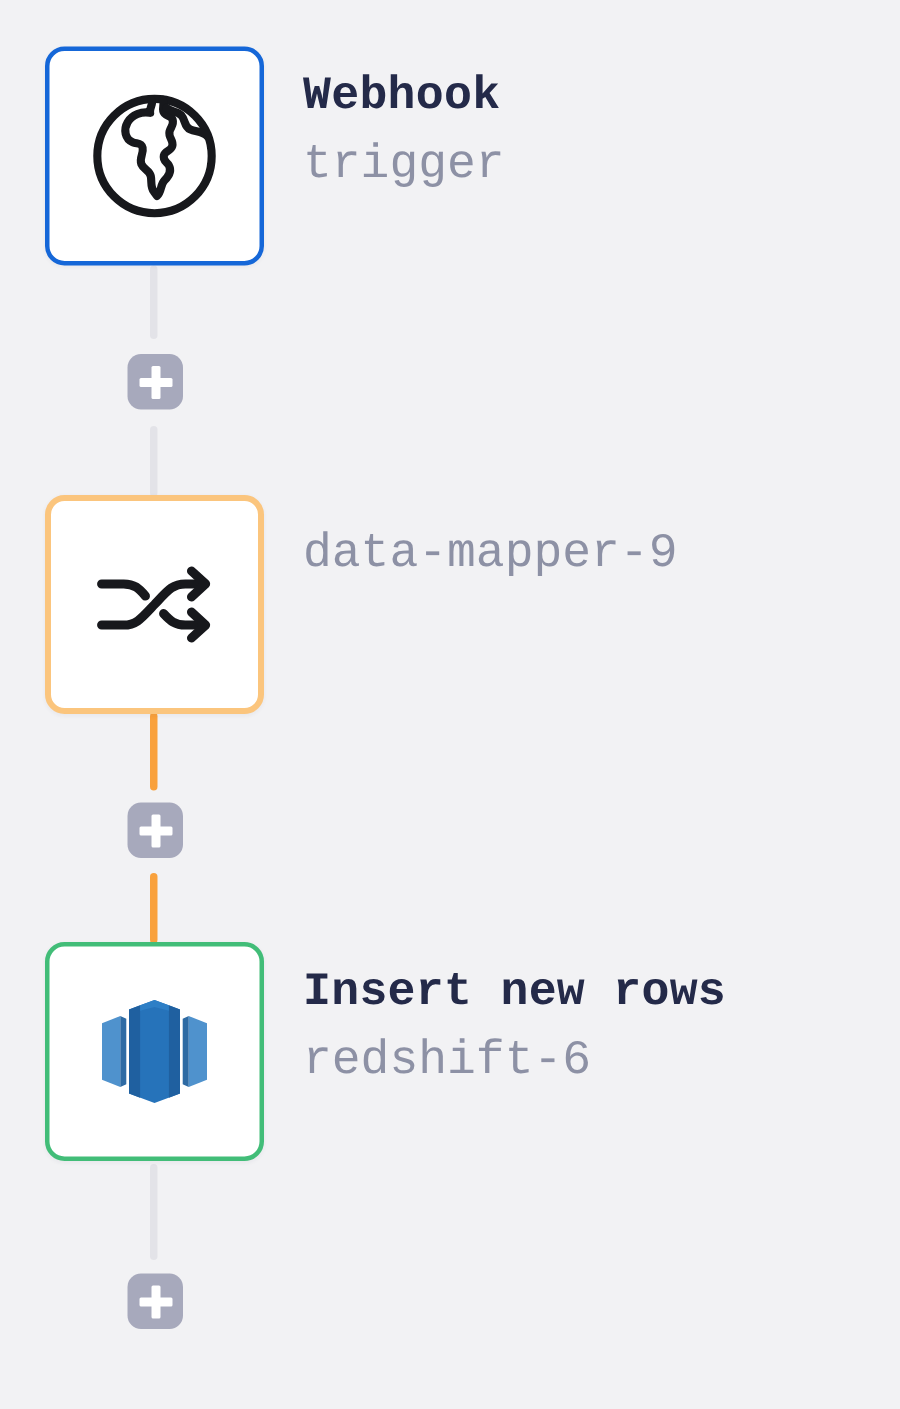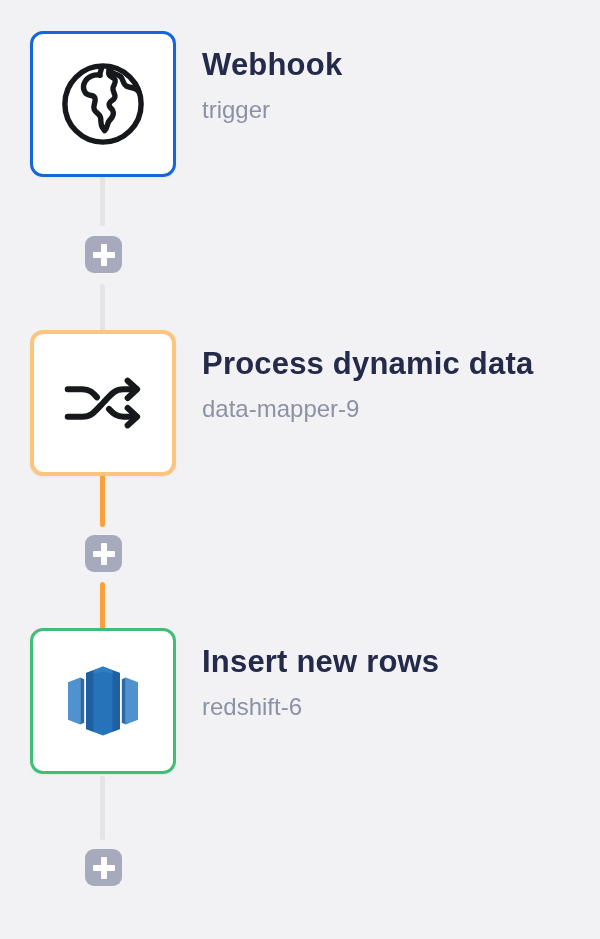"Webhook" .canvas { font-family: none -> Liberation Mono, monospace }
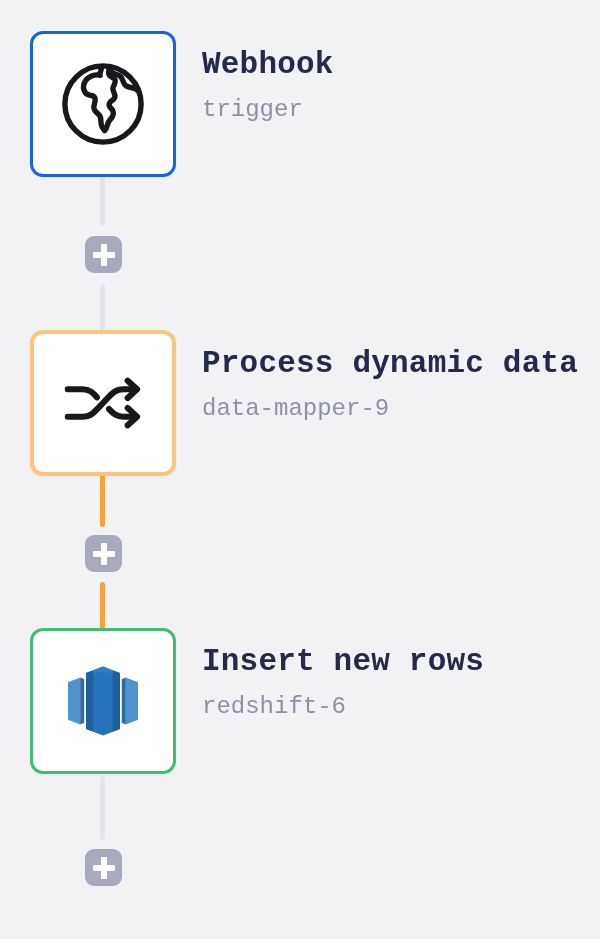"trigger" .node-subtitle { font-size: 24px -> 32px }
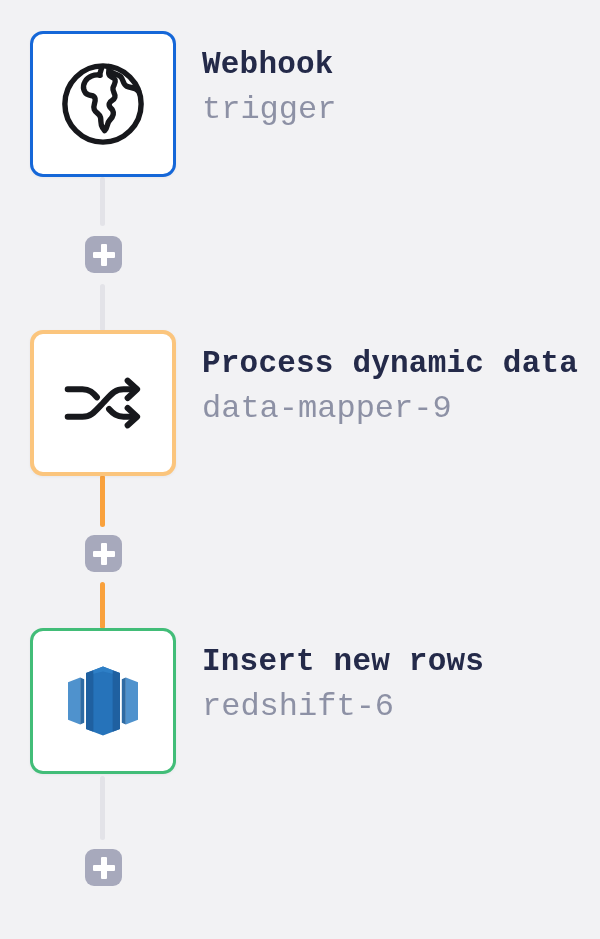"Process dynamic data" div.node-title { html: <div>Process dynamic data</div> -> none }
